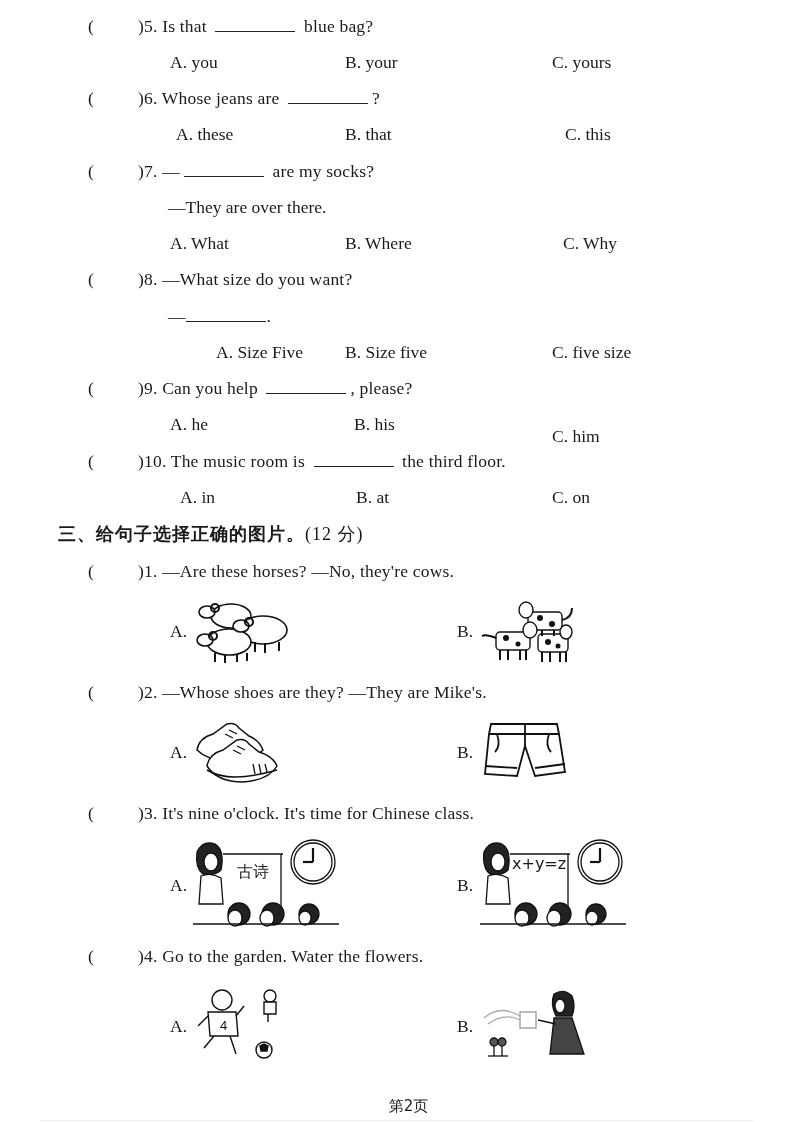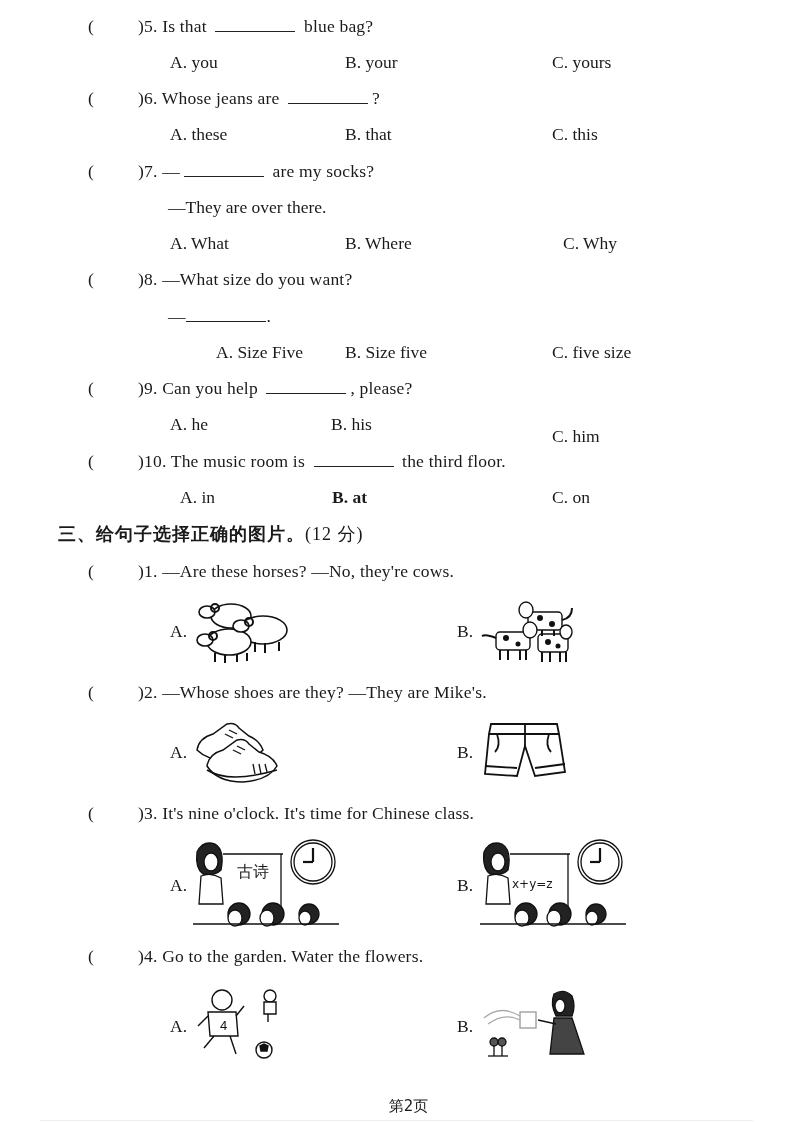"A. these" div.opt { left: 170px -> 176px }
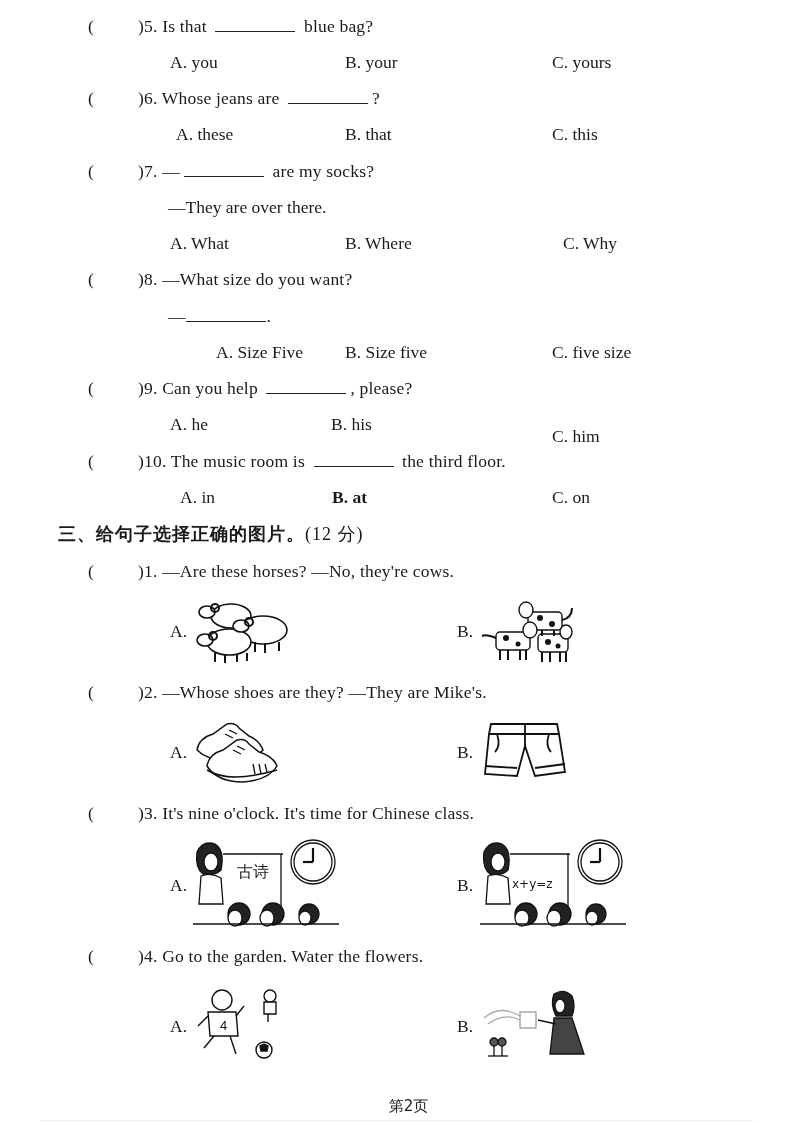"C. this" div.opt { left: 552px -> 565px }
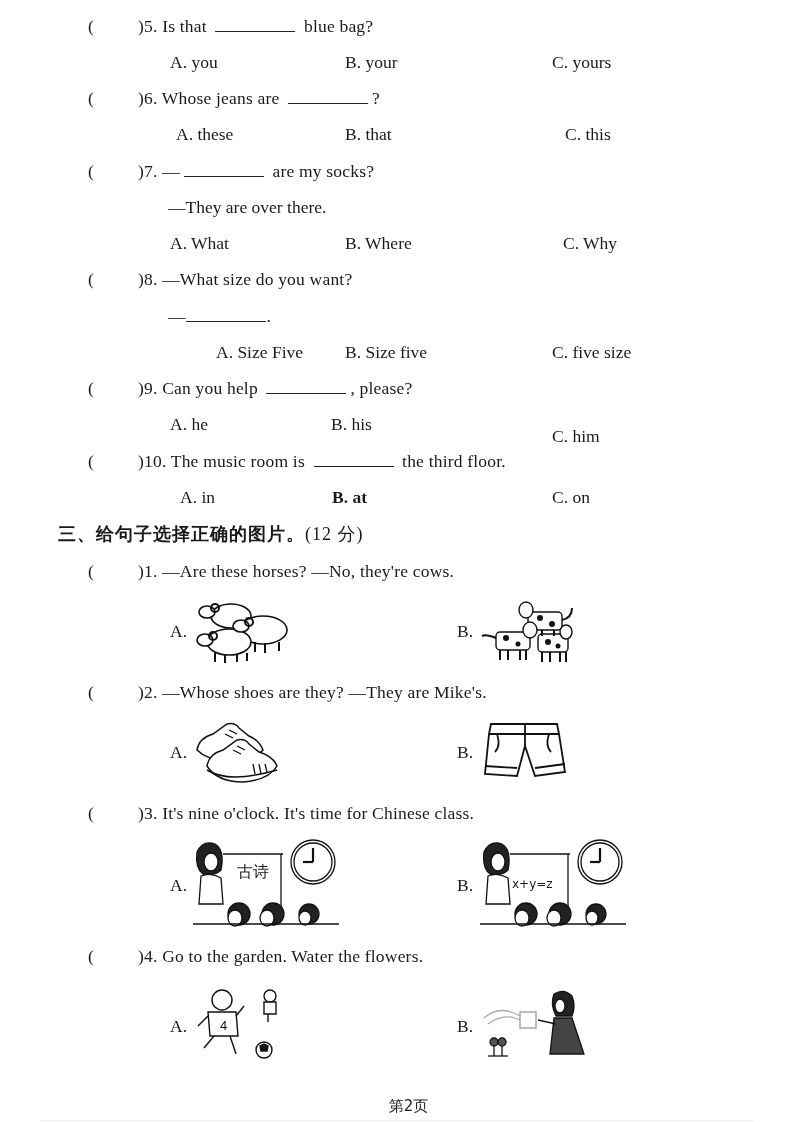"B. his" div.opt { left: 331px -> 354px }
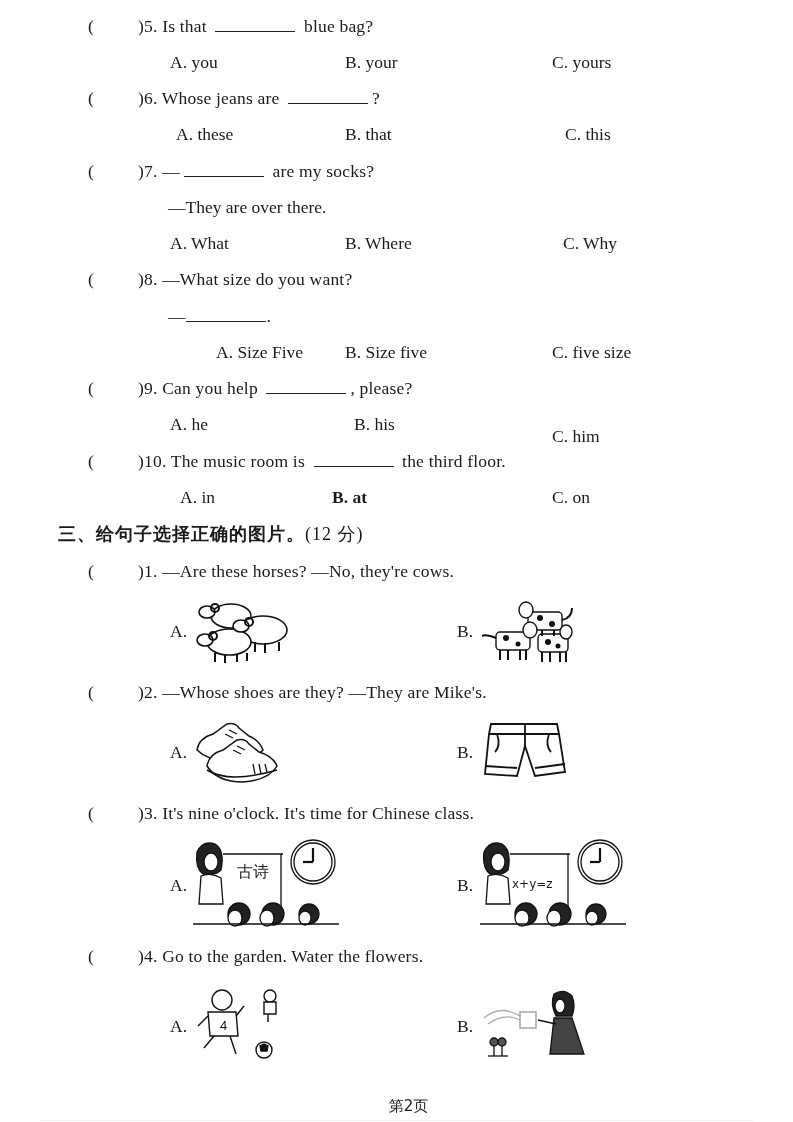"B. at" div.opt { font-weight: bold -> none; left: 332px -> 356px }
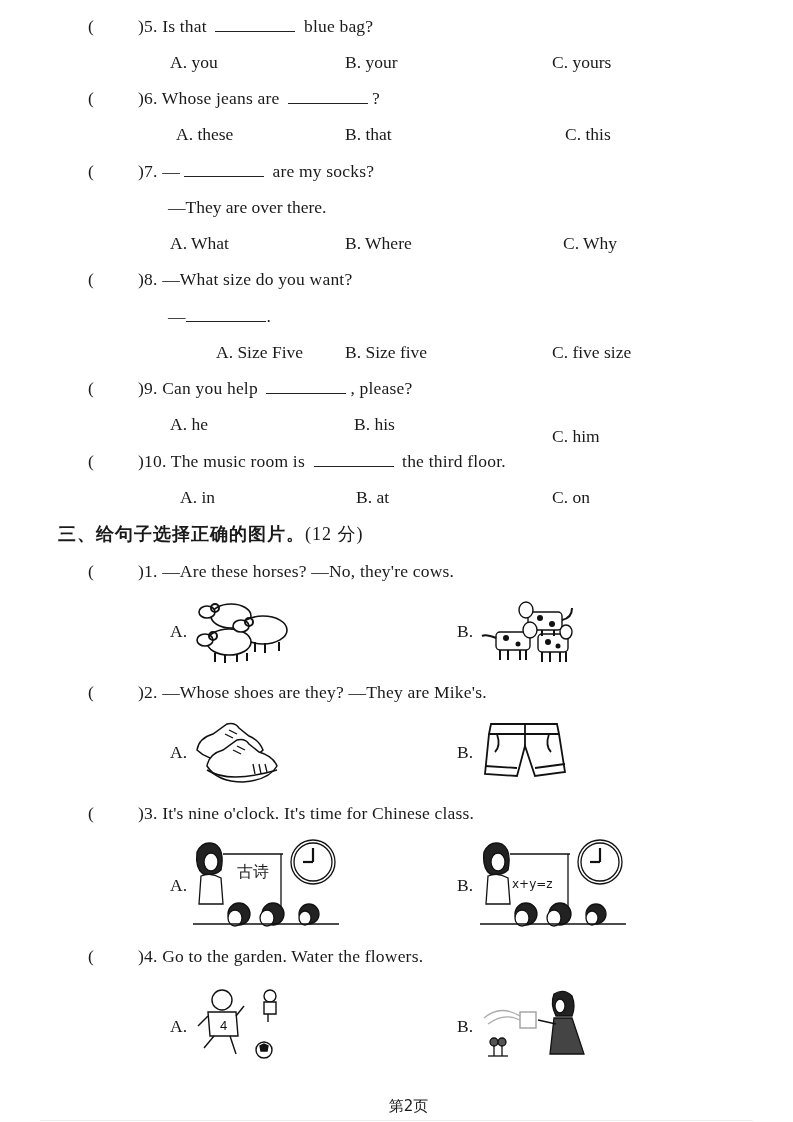"x+y=z" span { font-size: 12px -> 16px; top: 37px -> 14px }
